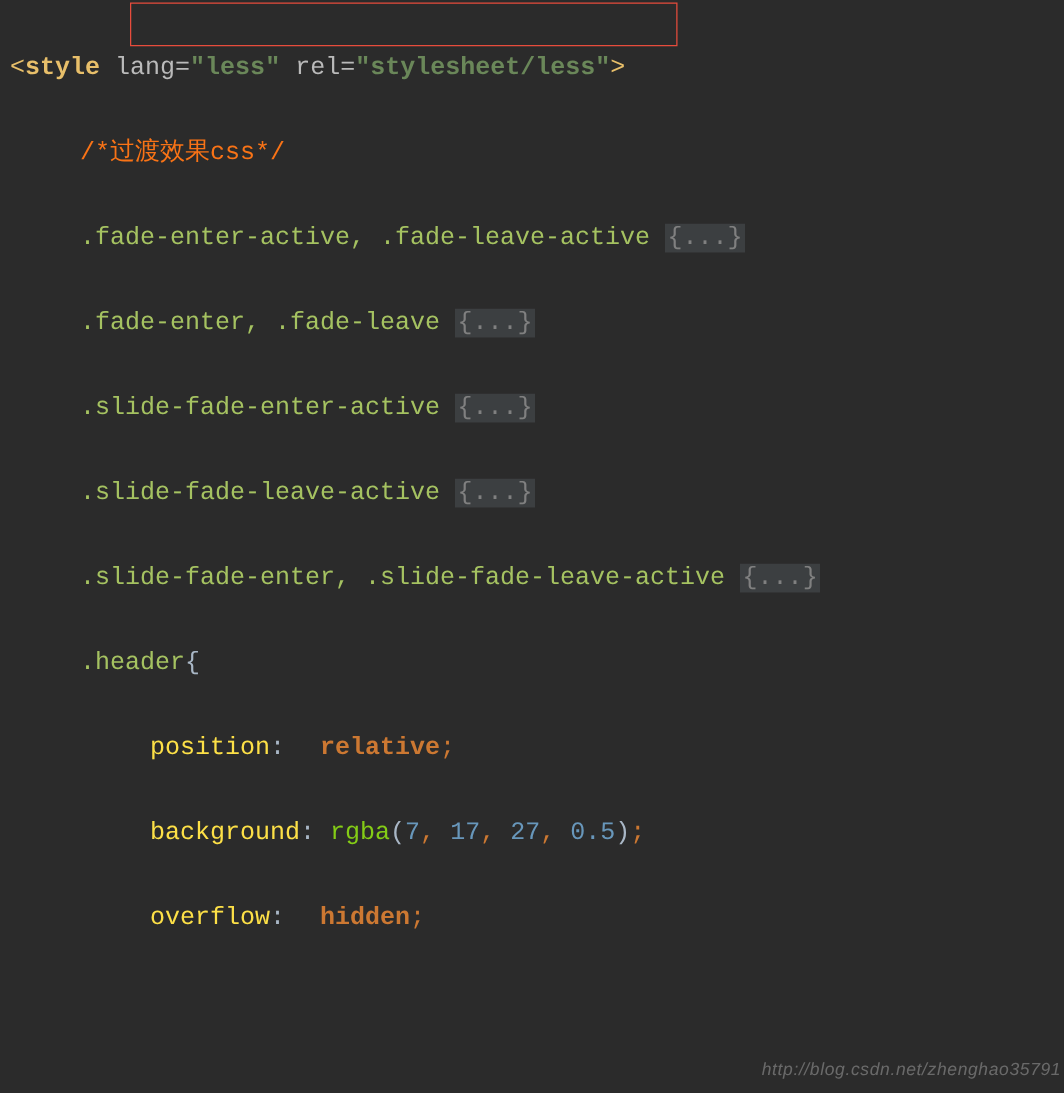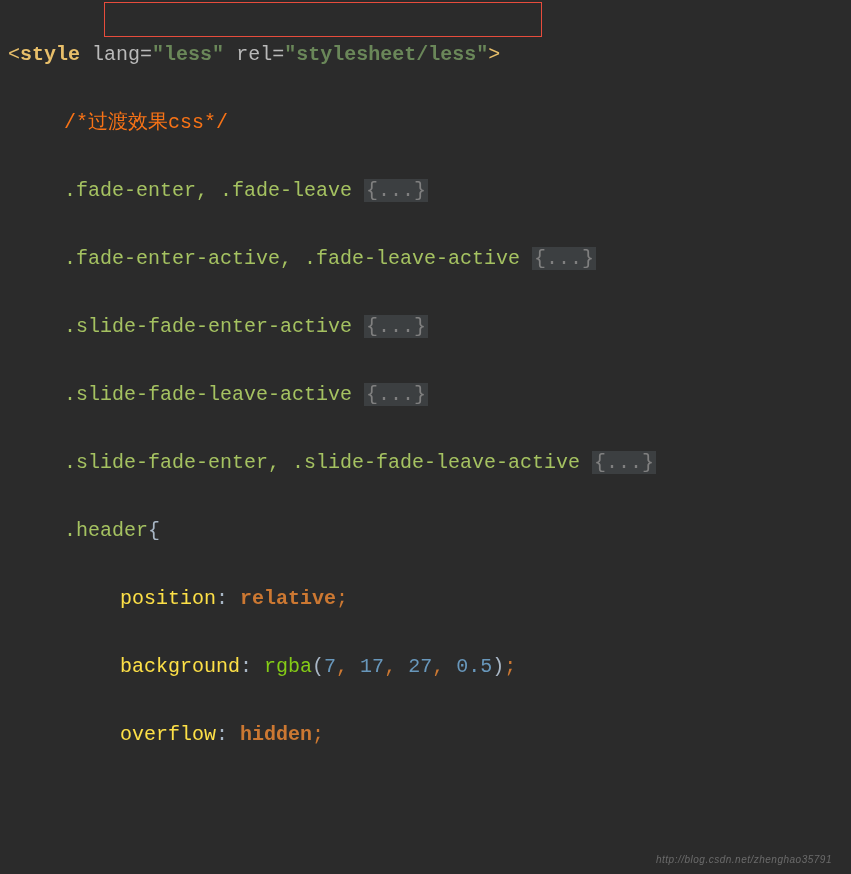".fade-enter, .fade-leave {...}" span.line { order: before ".fade-enter-active, .fade-leave-active" -> after ".fade-enter-active, .fade-leave-active" }
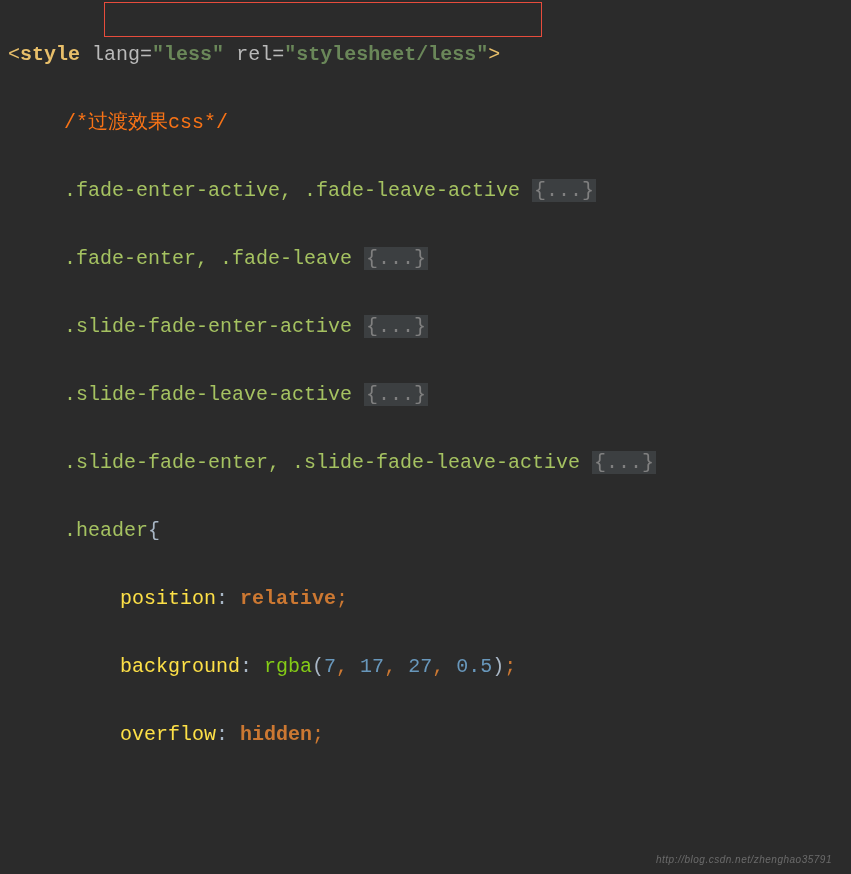"relative" .value-kw { margin-left: none -> 16px }
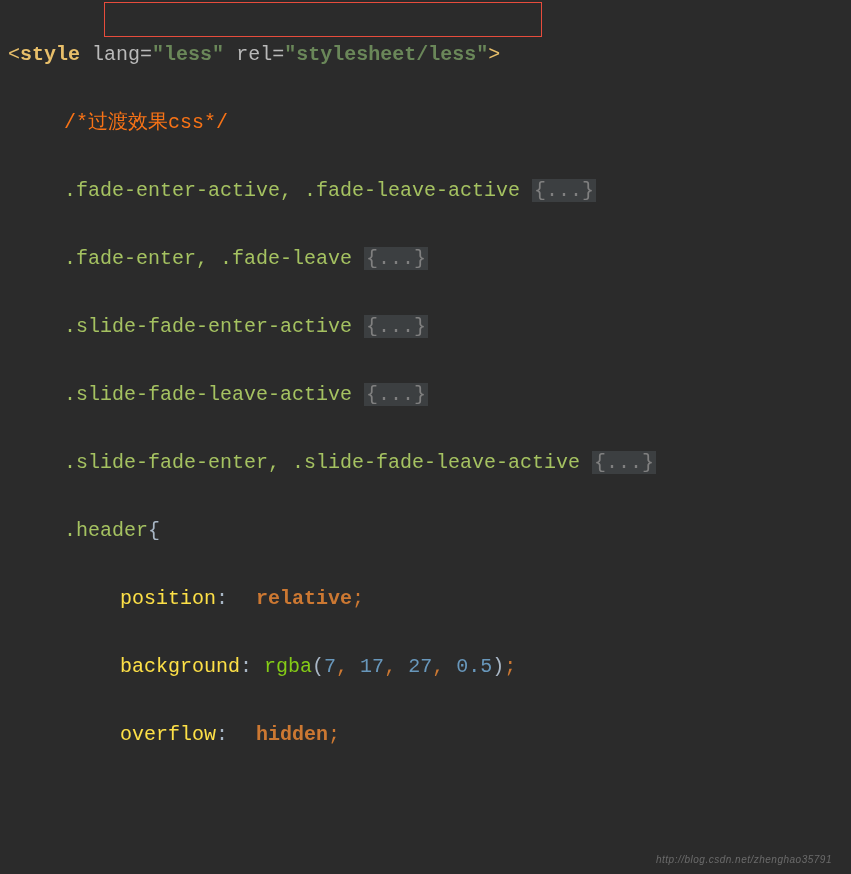"http://blog.csdn.net/zhenghao35791" .watermark { font-size: 10px -> 14px; right: 19px -> 2px }
